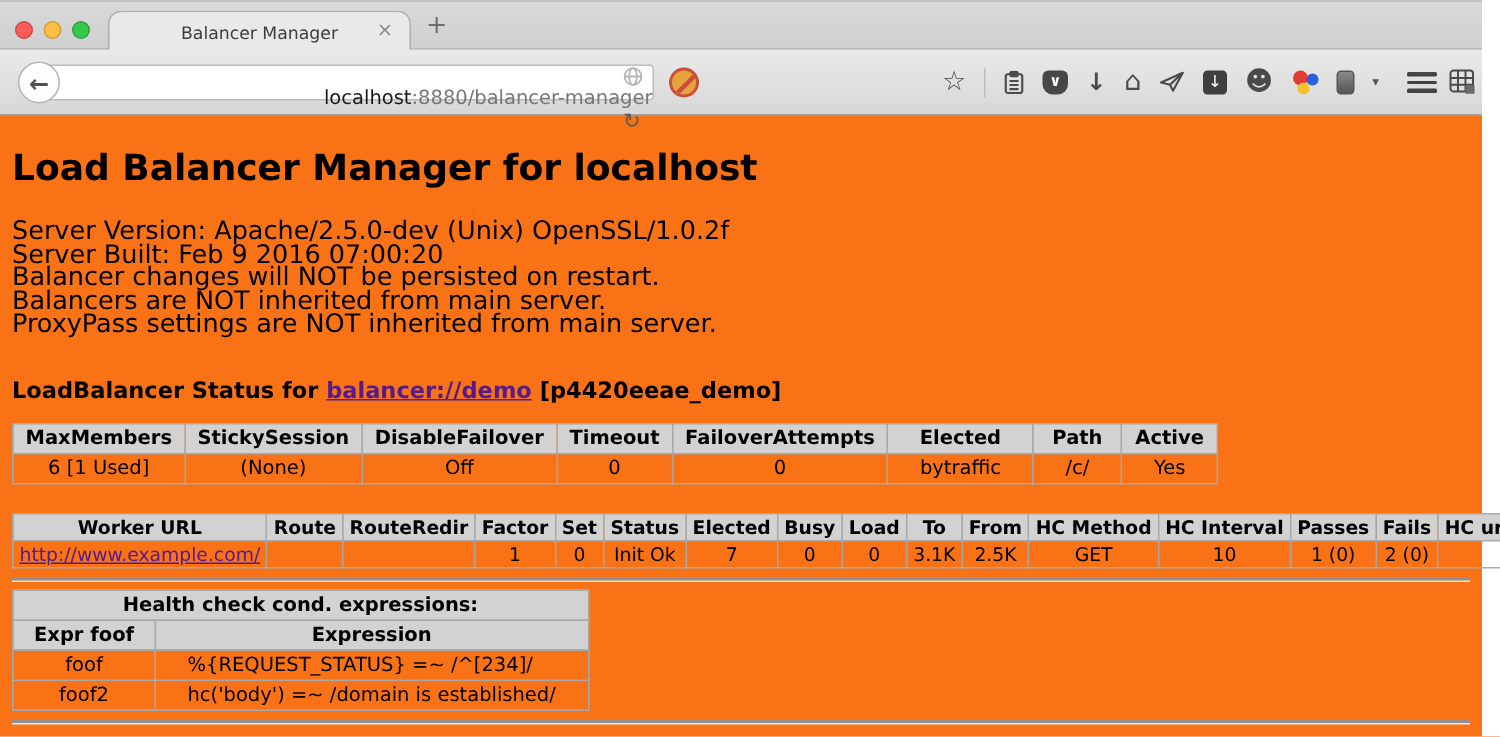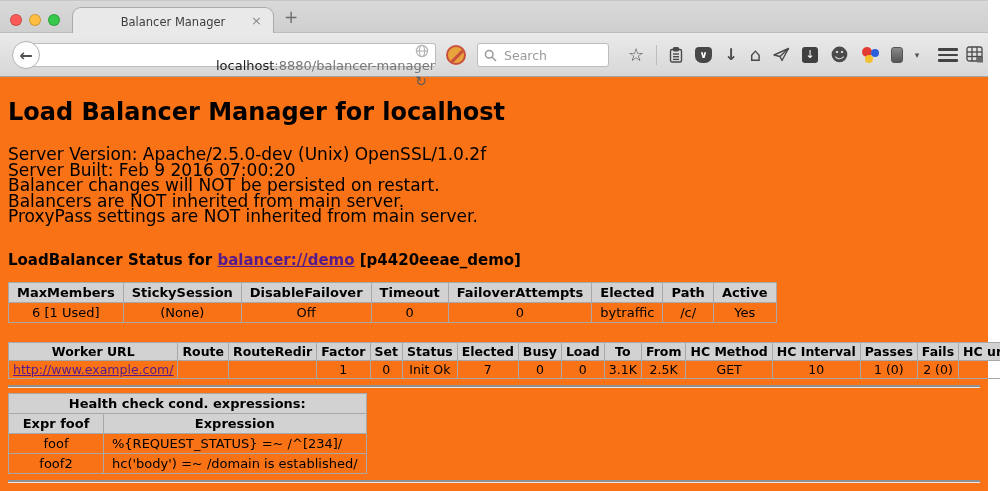"Search" div.searchbox { html: <div> <span> <svg> <g> <circle></circle> <line></line> </g> </svg> </span> <input> </div> -> none }
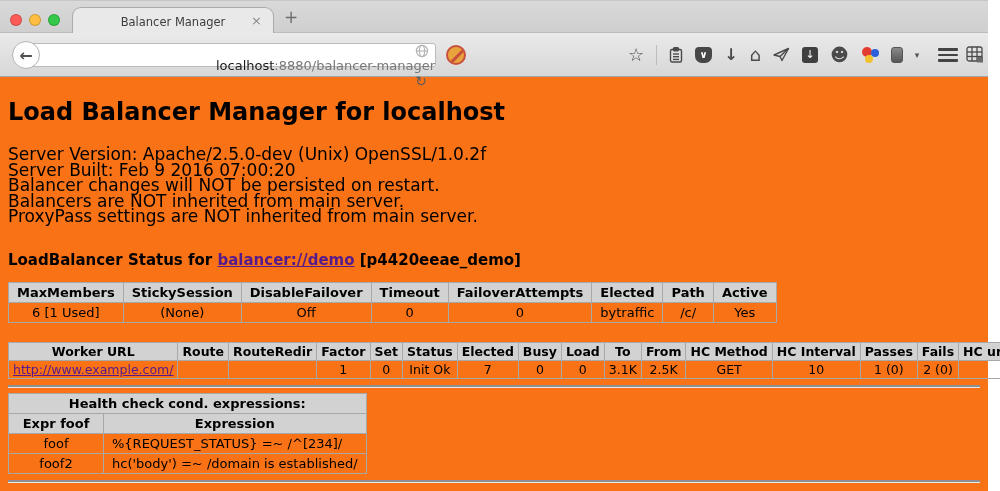"6 [1 Used]" td { padding: 2px 8px -> 2px 21px }
